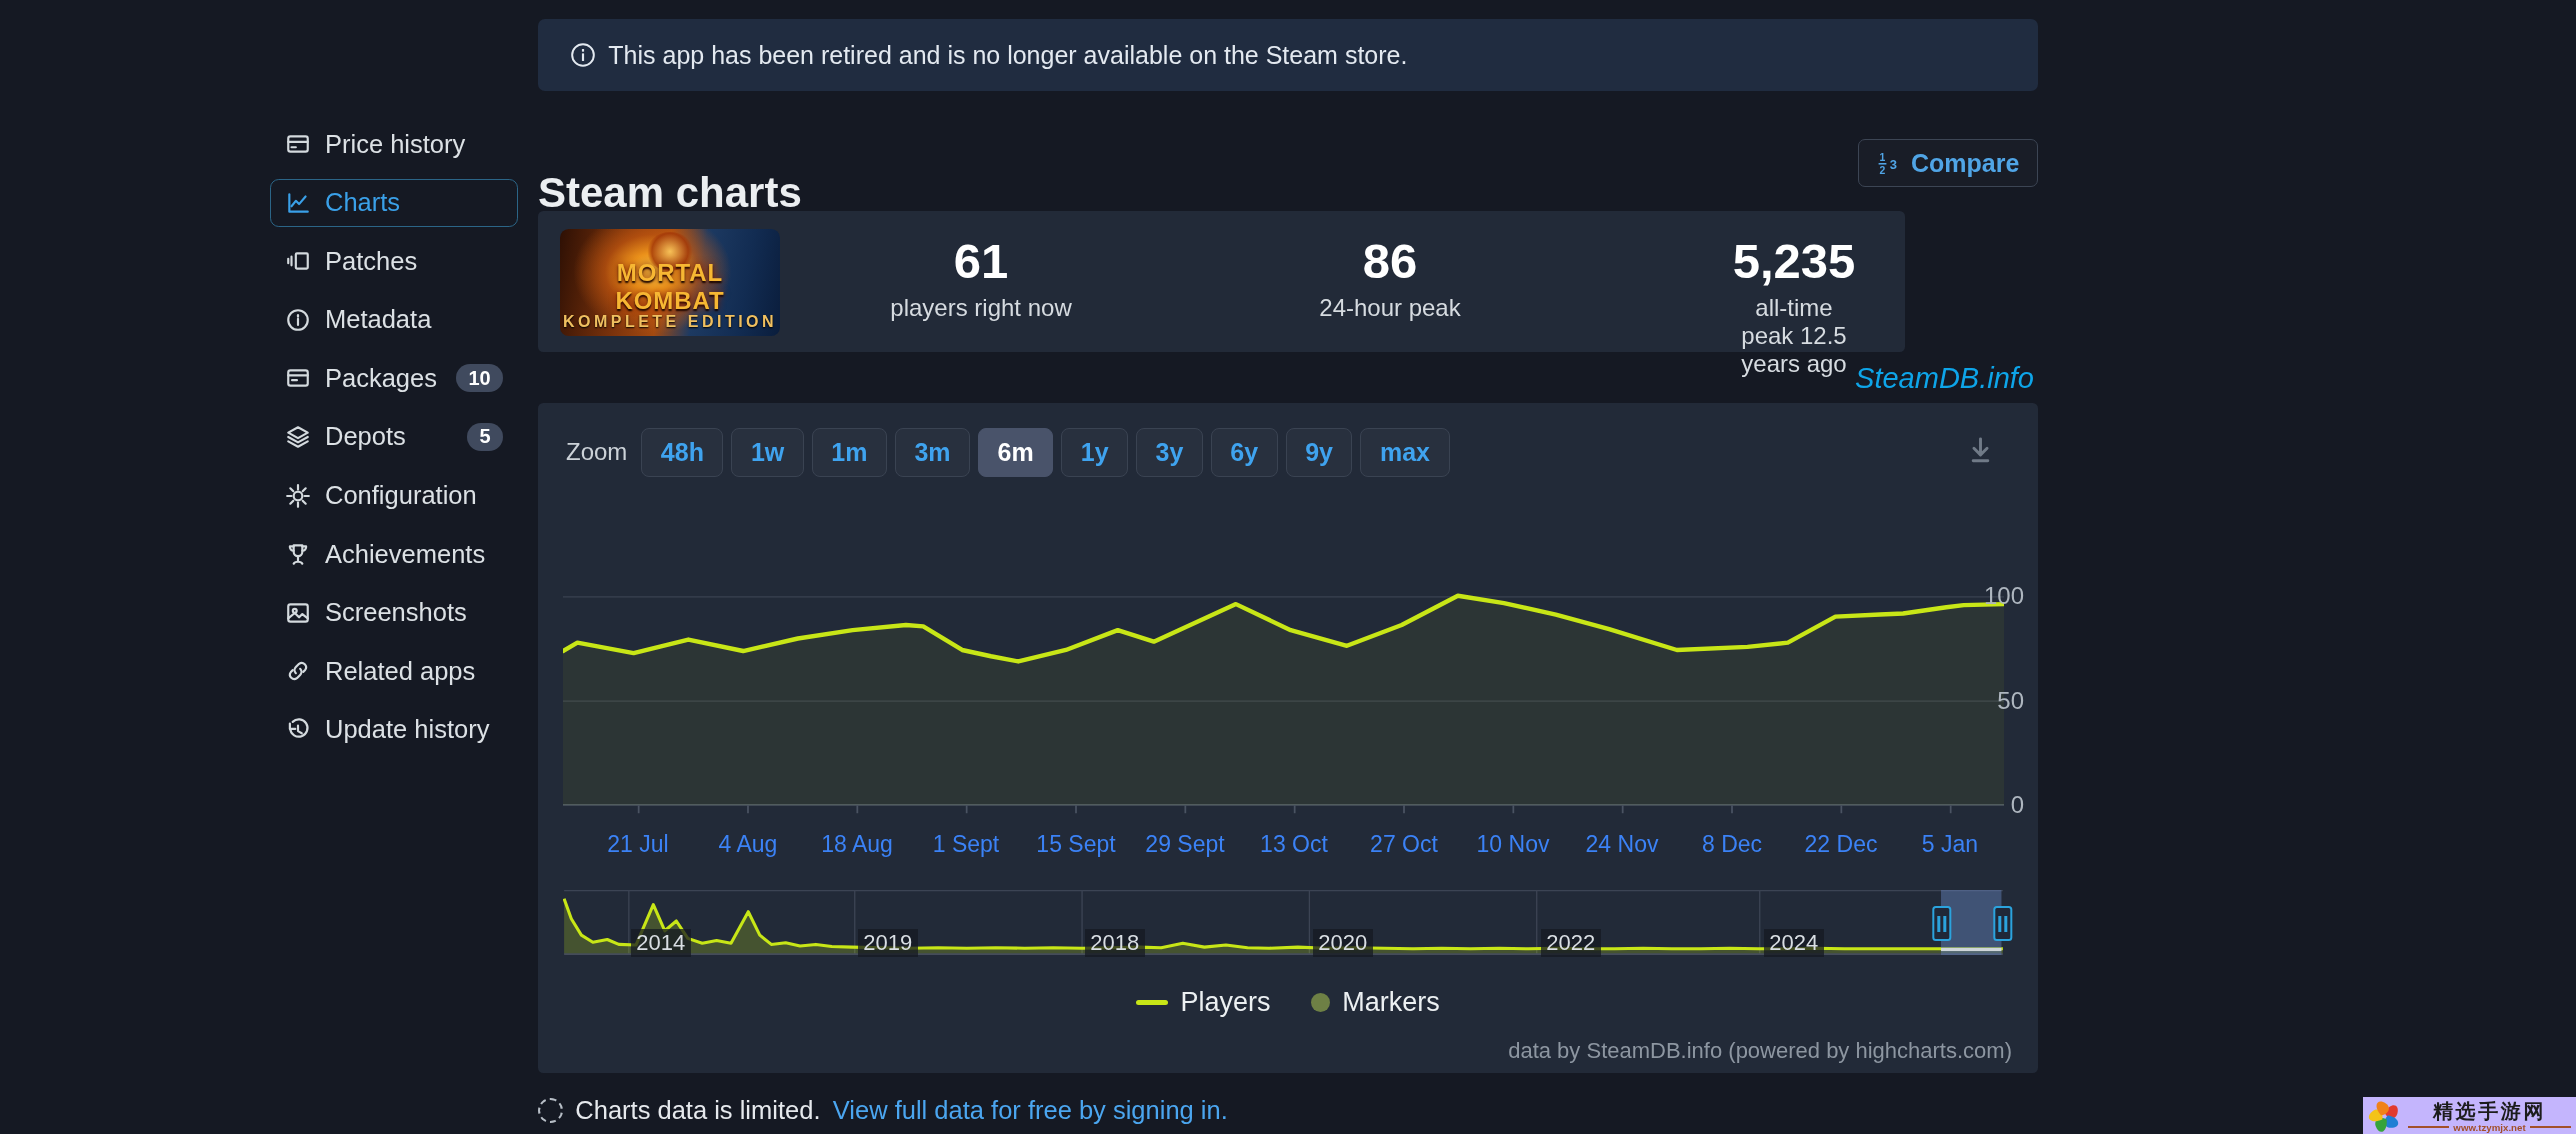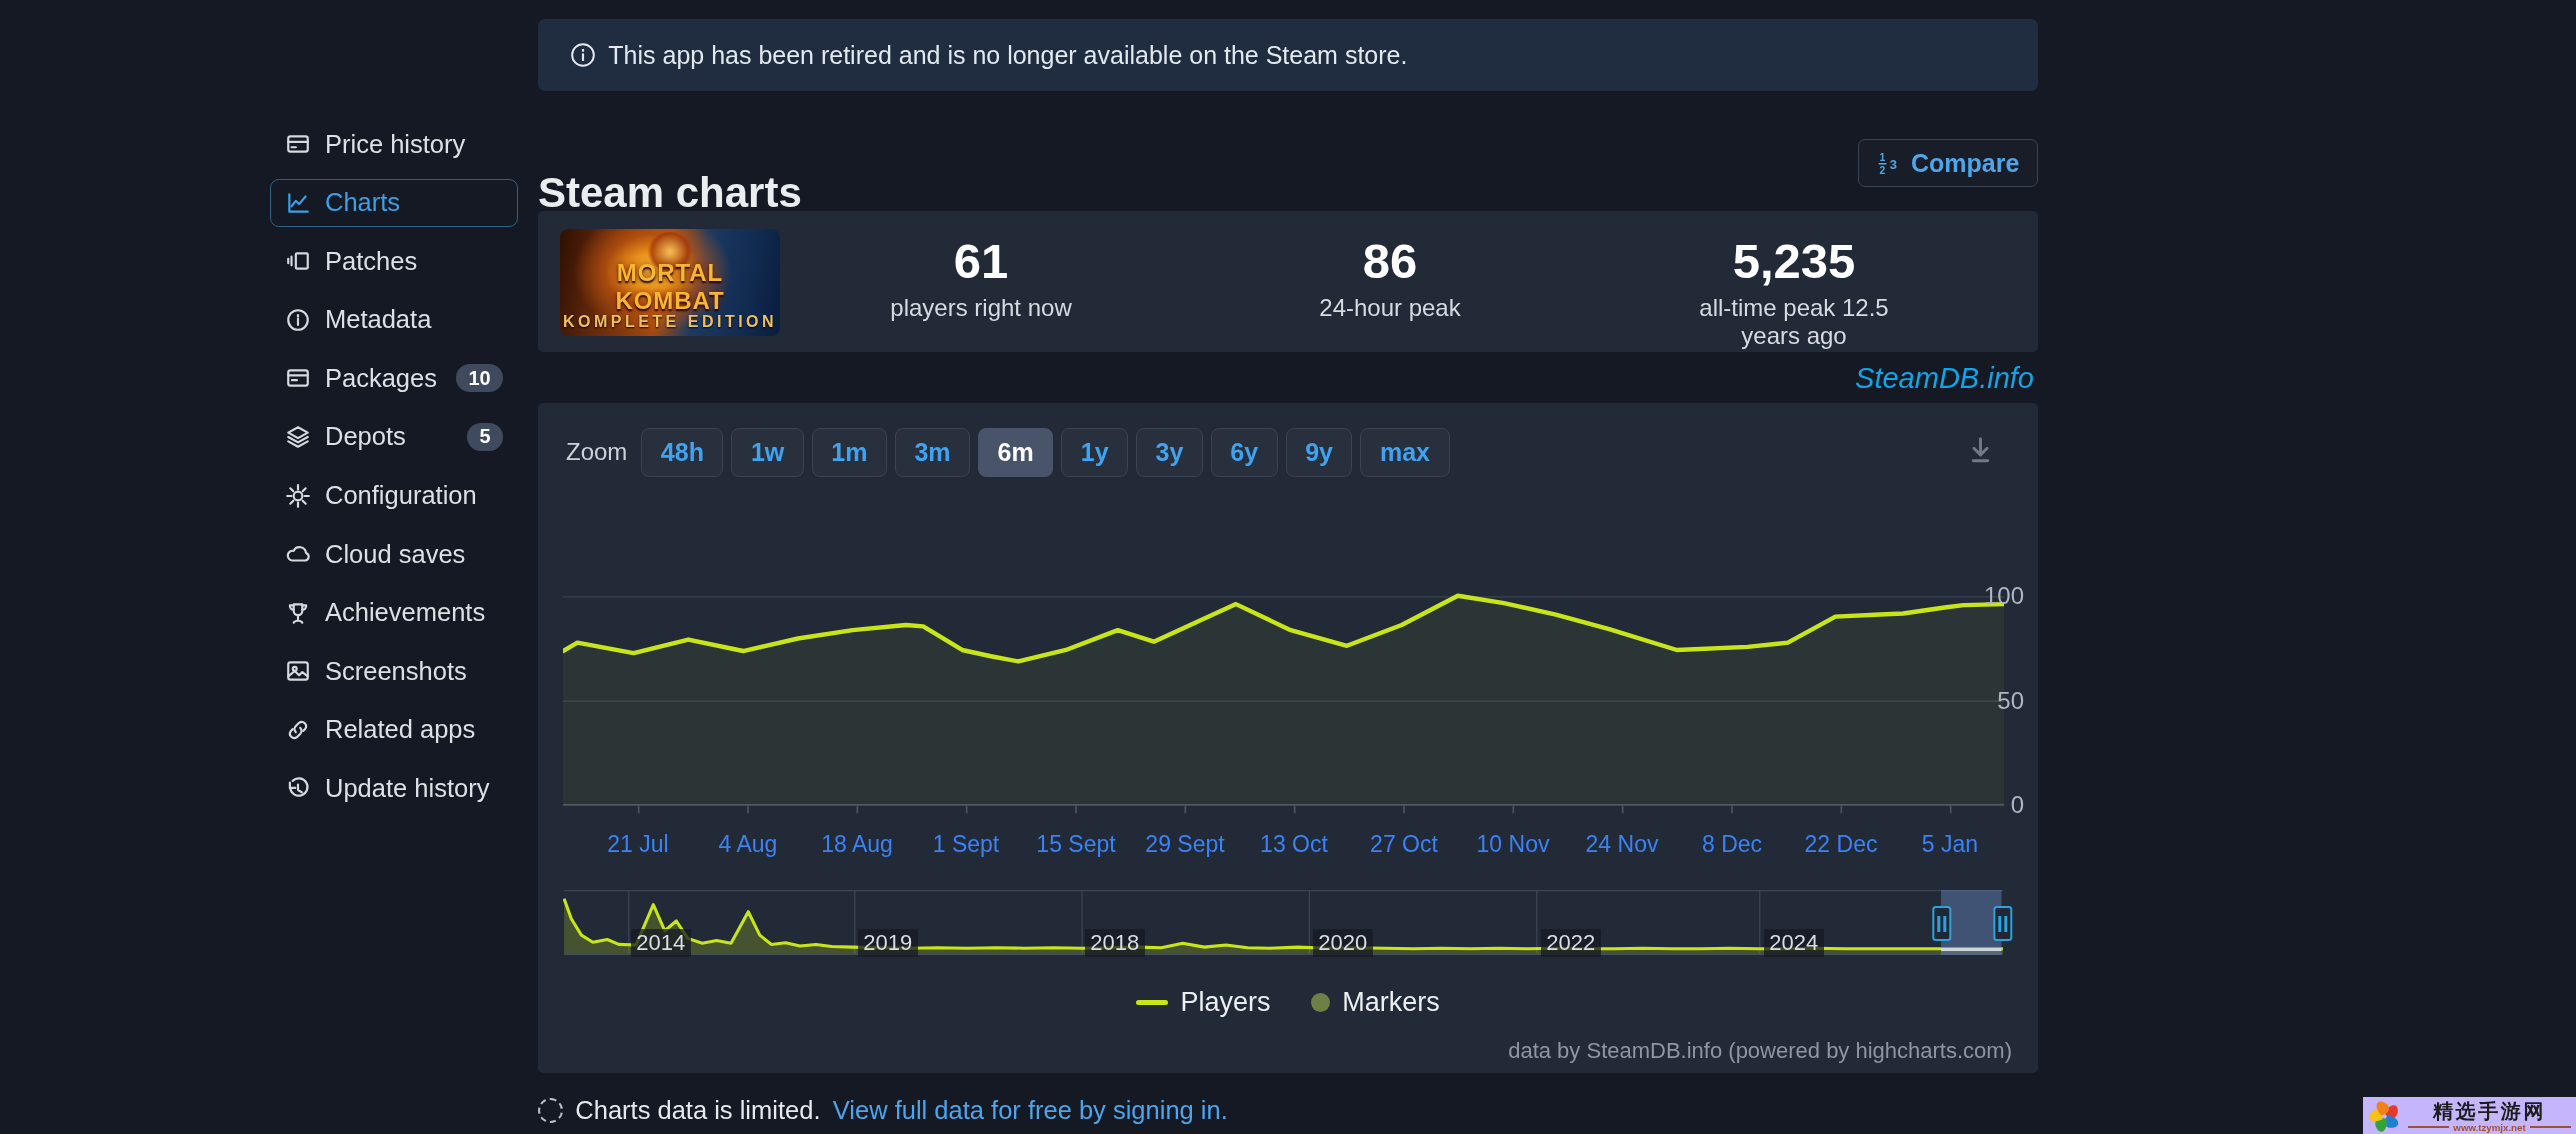"MORTAL KOMBAT" .stats-panel { width: 1500px -> 1367px }
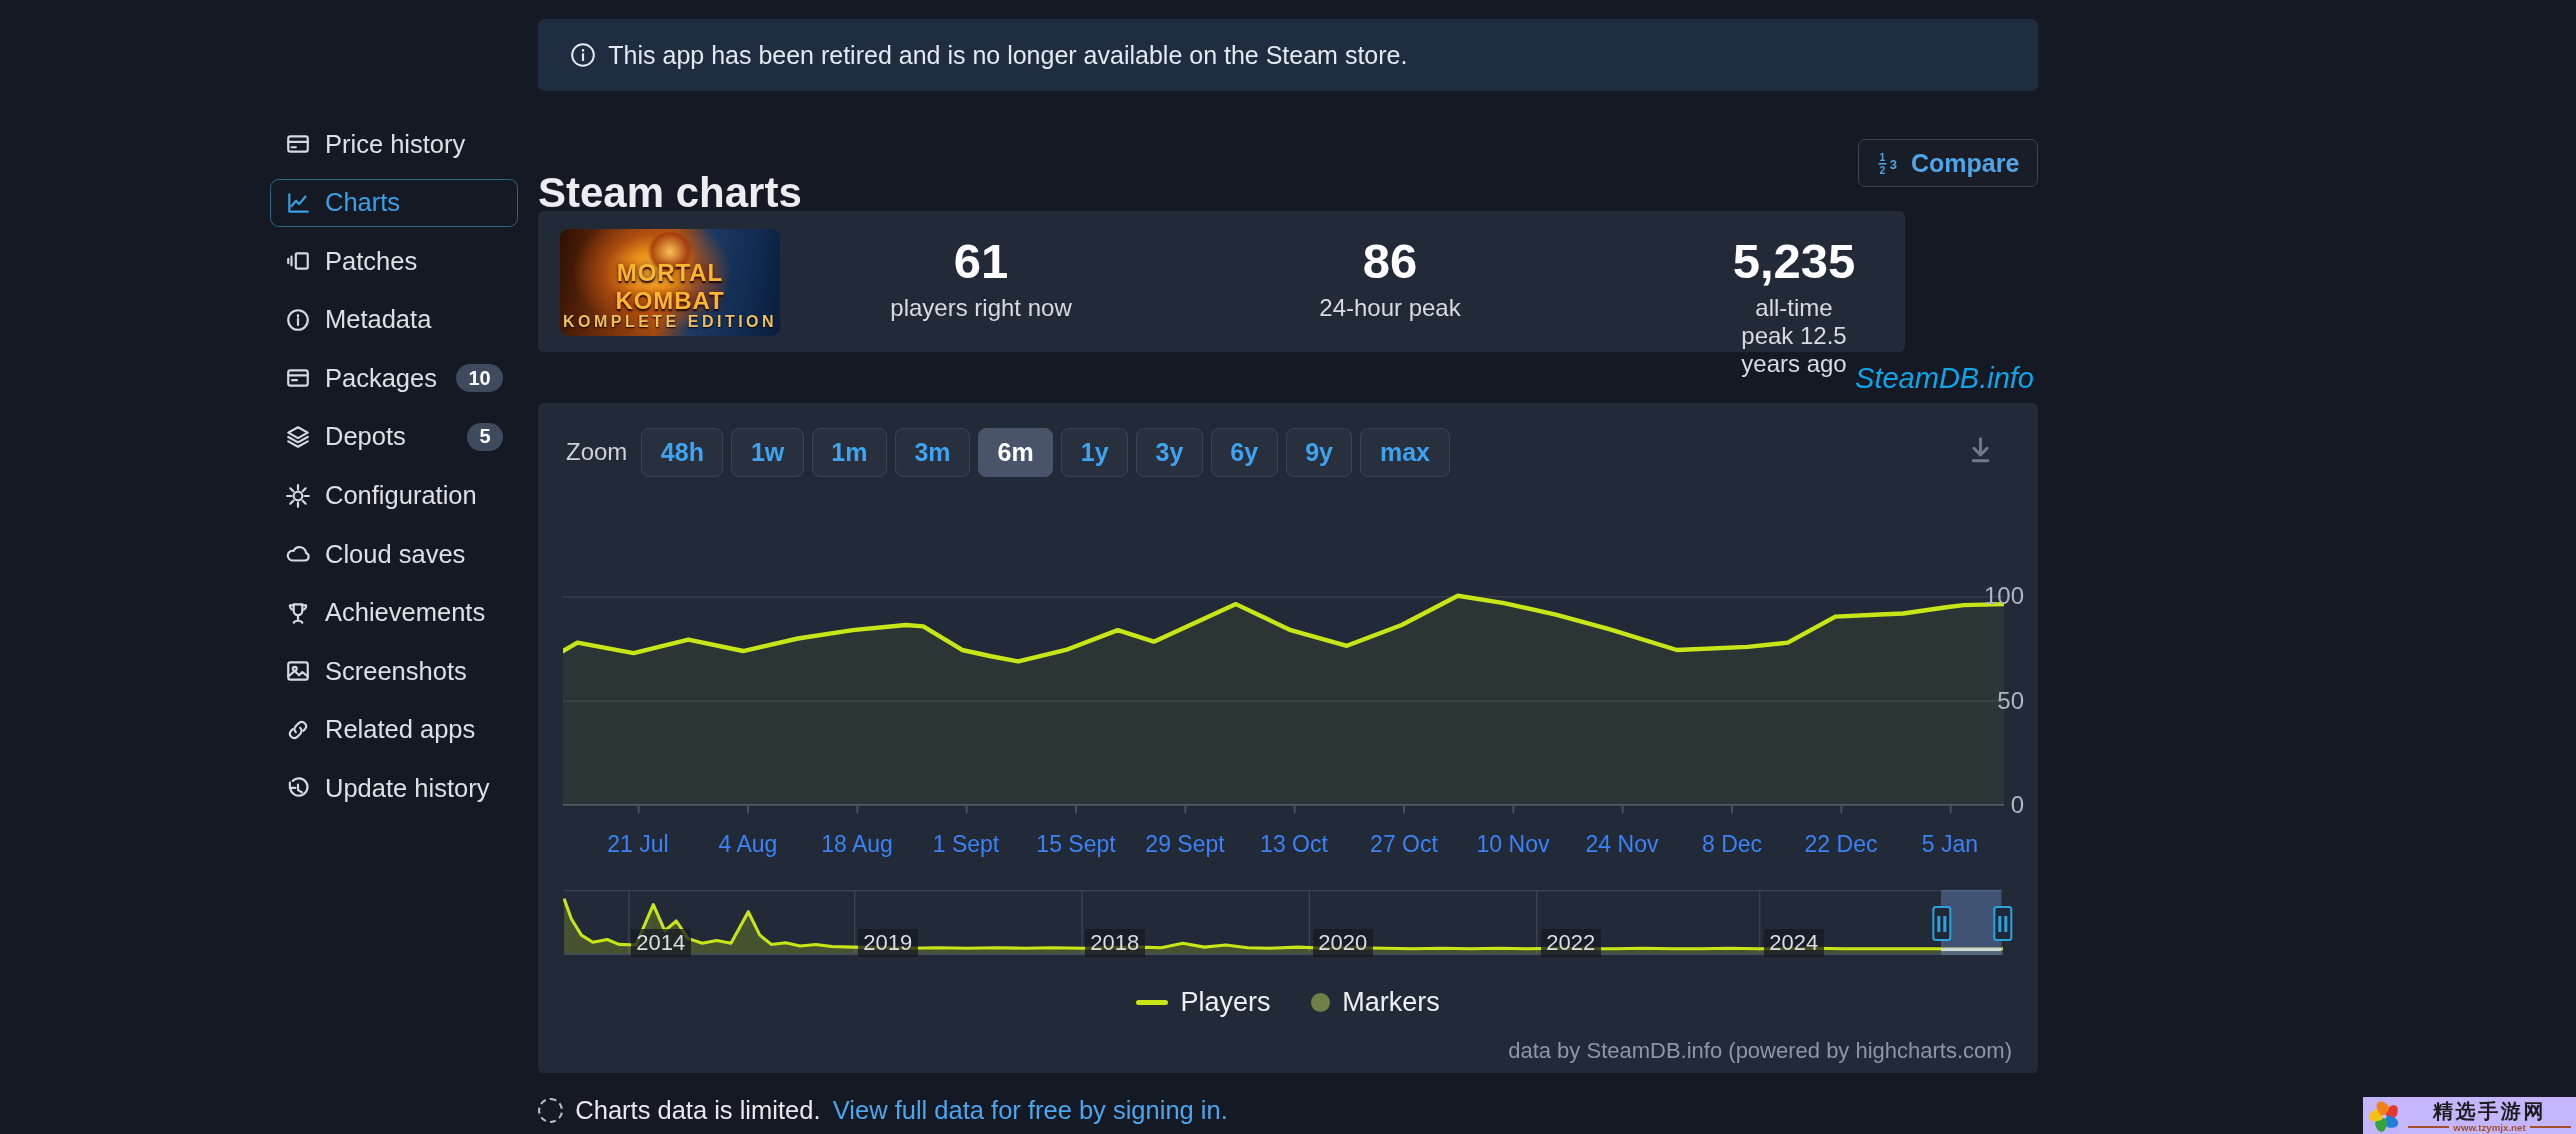"Cloud saves" div.side-item { html: <div> <svg> <path></path> </svg> <span>Cloud saves</span> </div> -> none }
